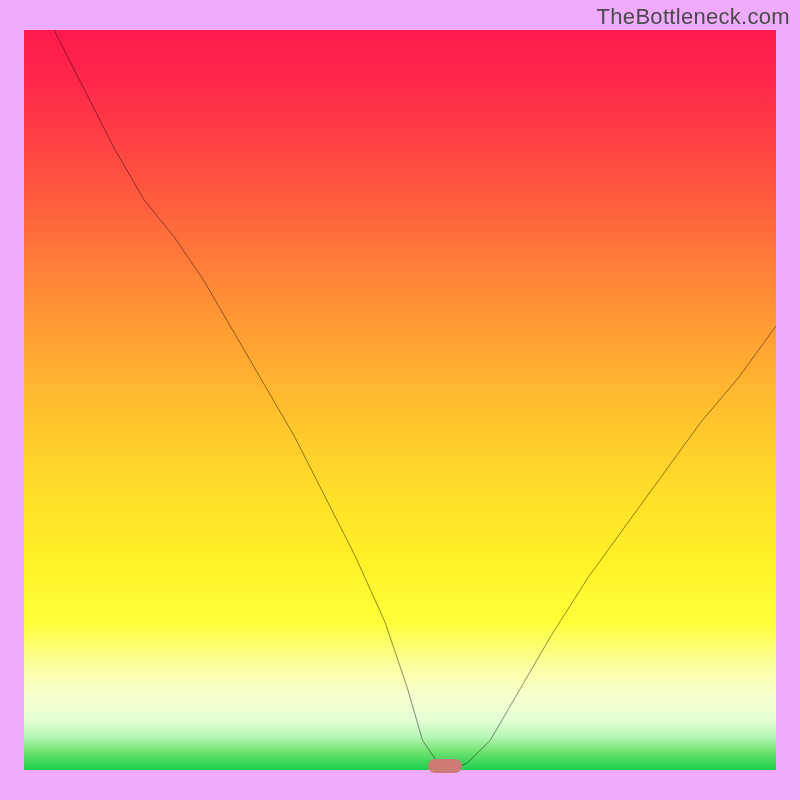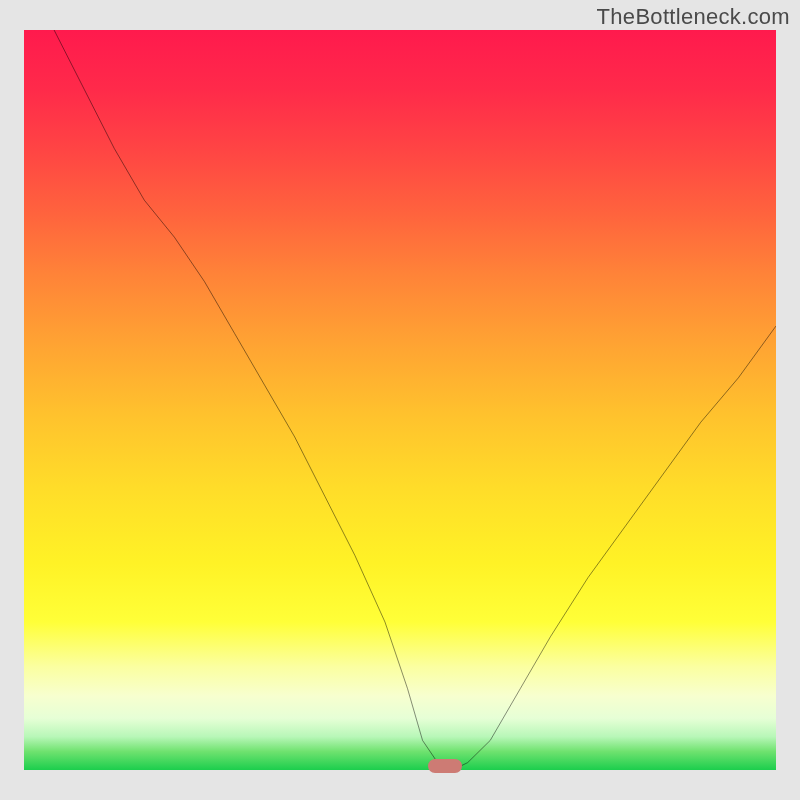"TheBottleneck.com" .frame { background: #e5e5e5 -> #f0abfc }
